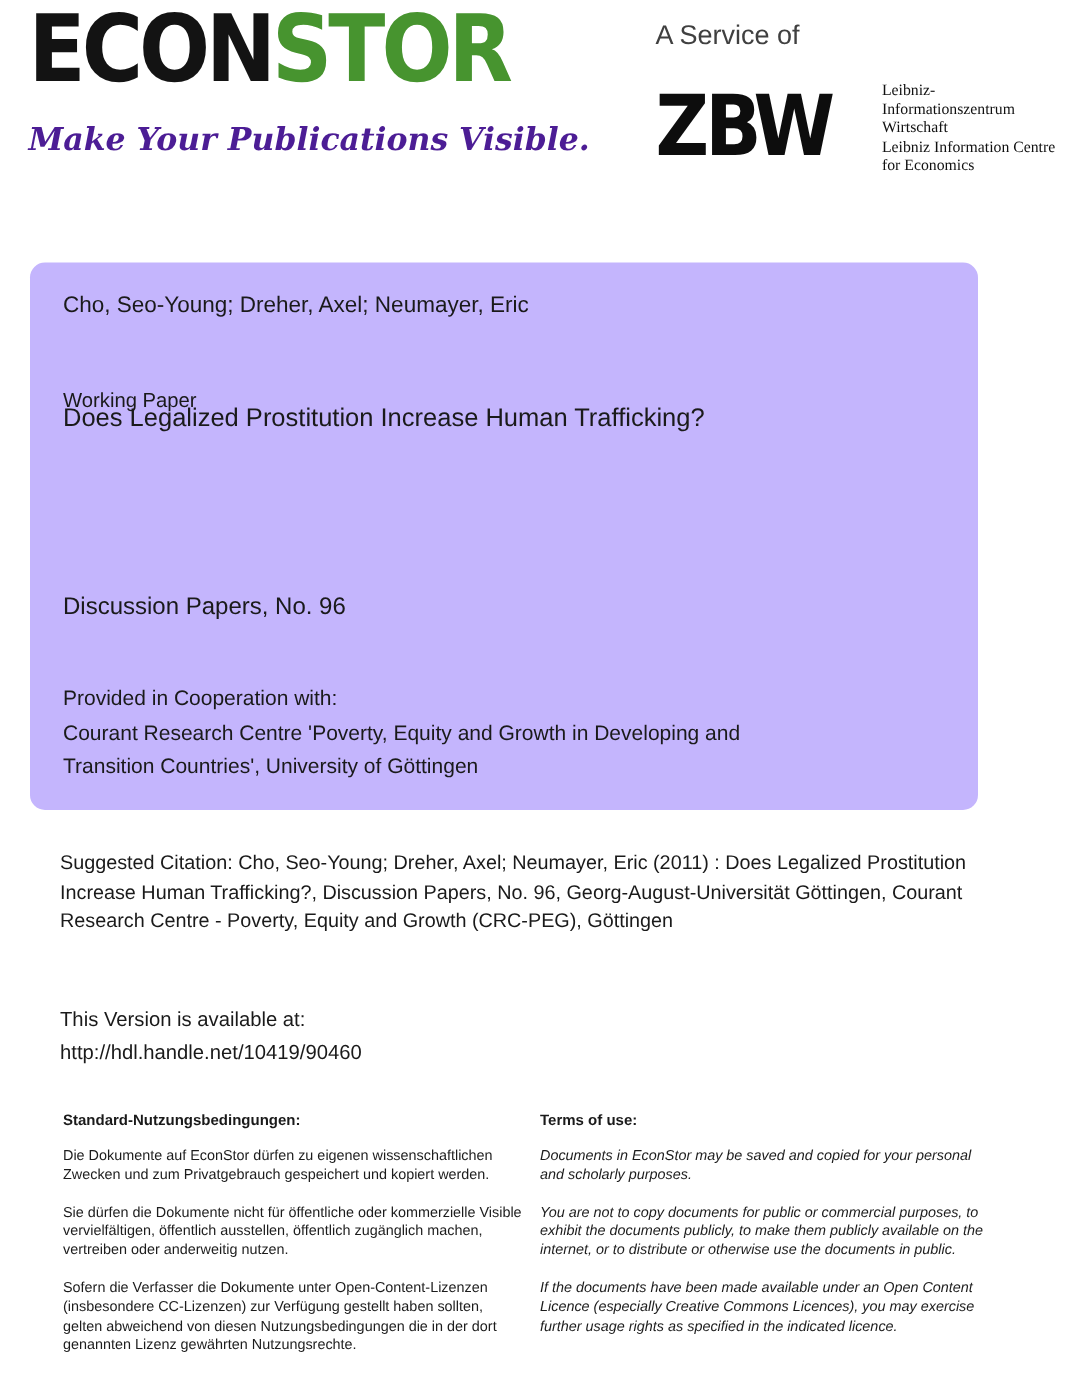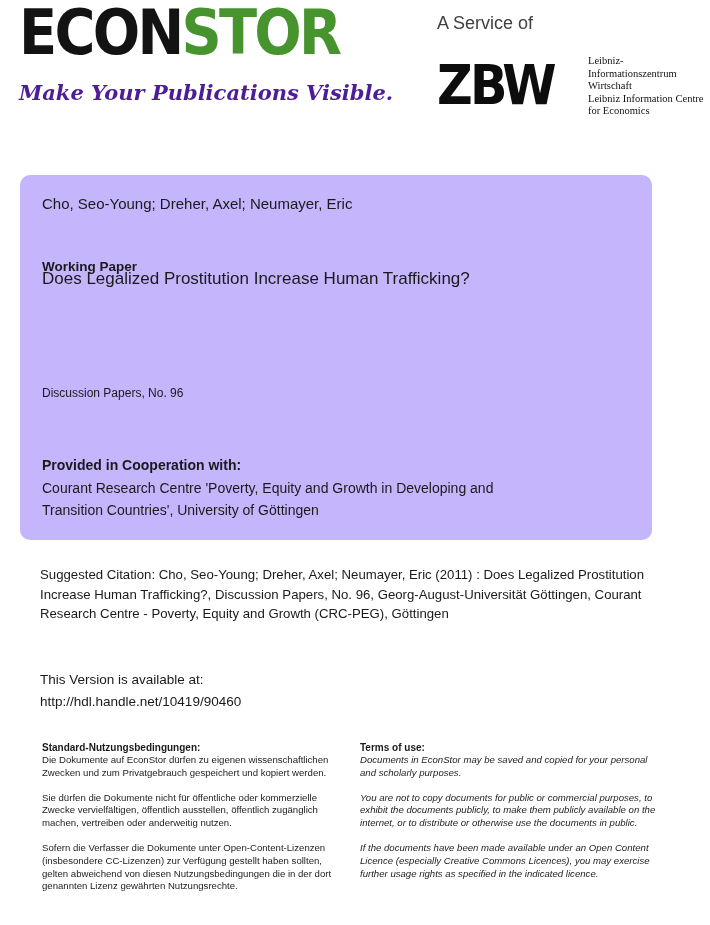"Working Paper" .doctype { font-weight: 700 -> 400 }
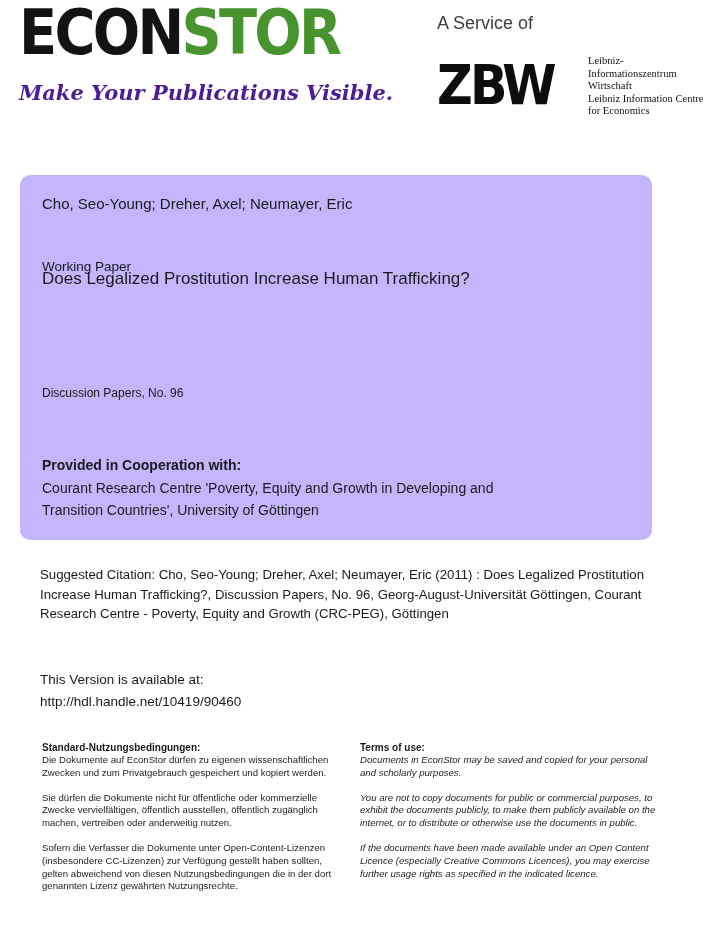"Discussion Papers, No. 96" .series { font-size: 12px -> 16px; top: 211px -> 221px }
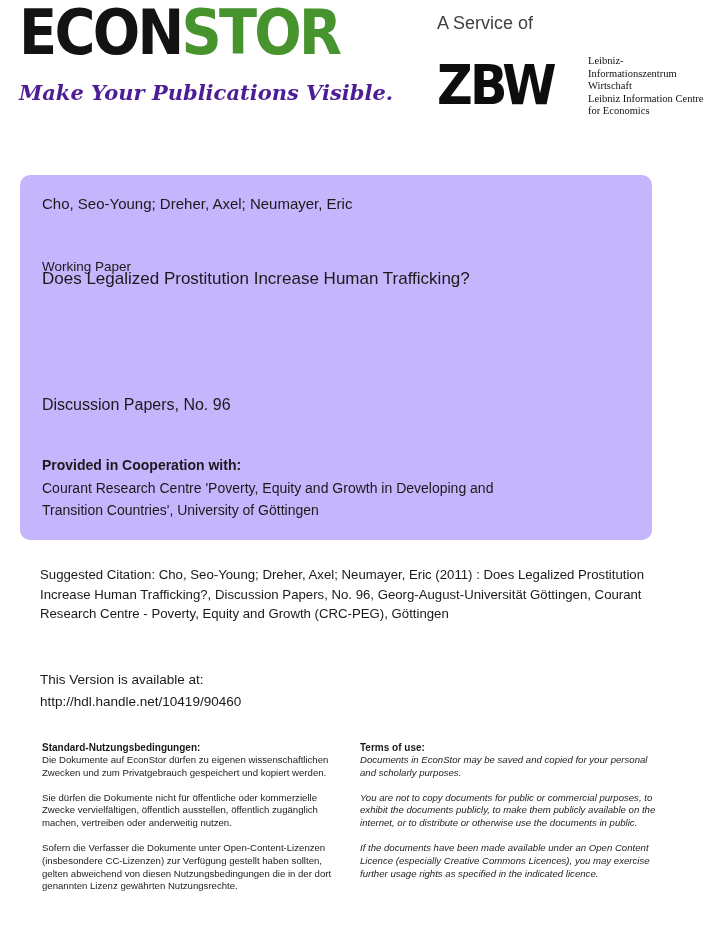"Provided in Cooperation with:" .coop-label { font-weight: 700 -> 400 }
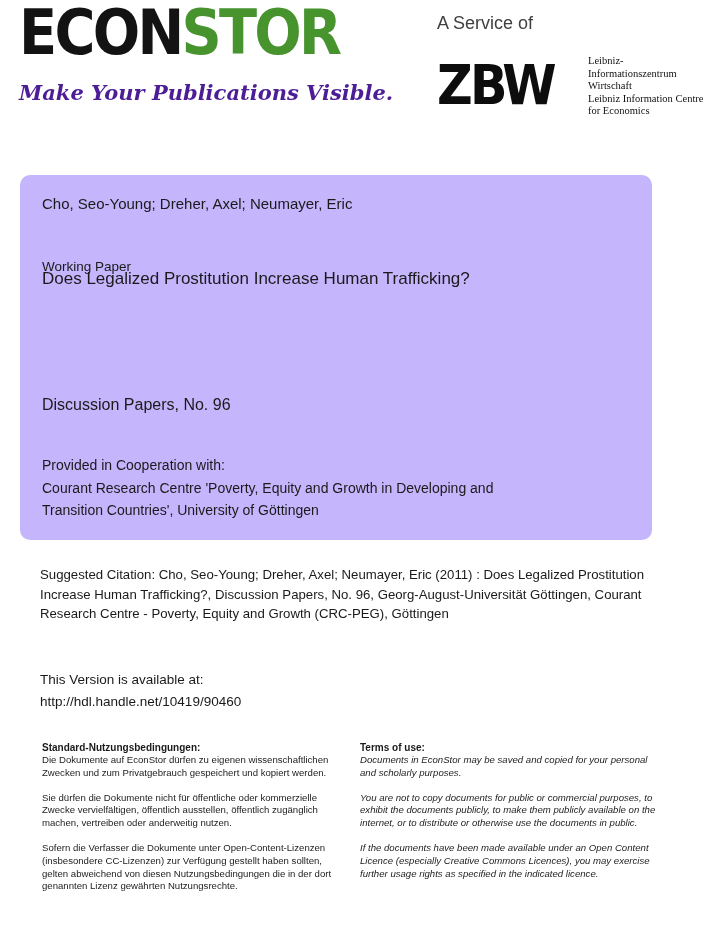"Standard-Nutzungsbedingungen:" .terms-heading { margin-bottom: 1px -> 12px }
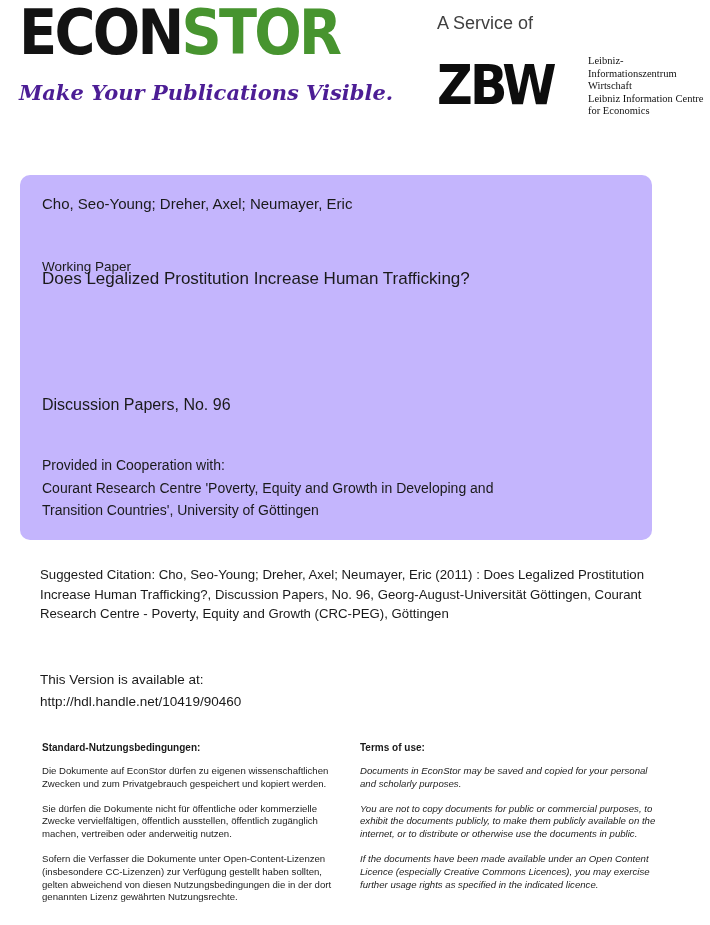"Sie dürfen die Dokumente nicht" p { text: Zwecke -> Visible }
